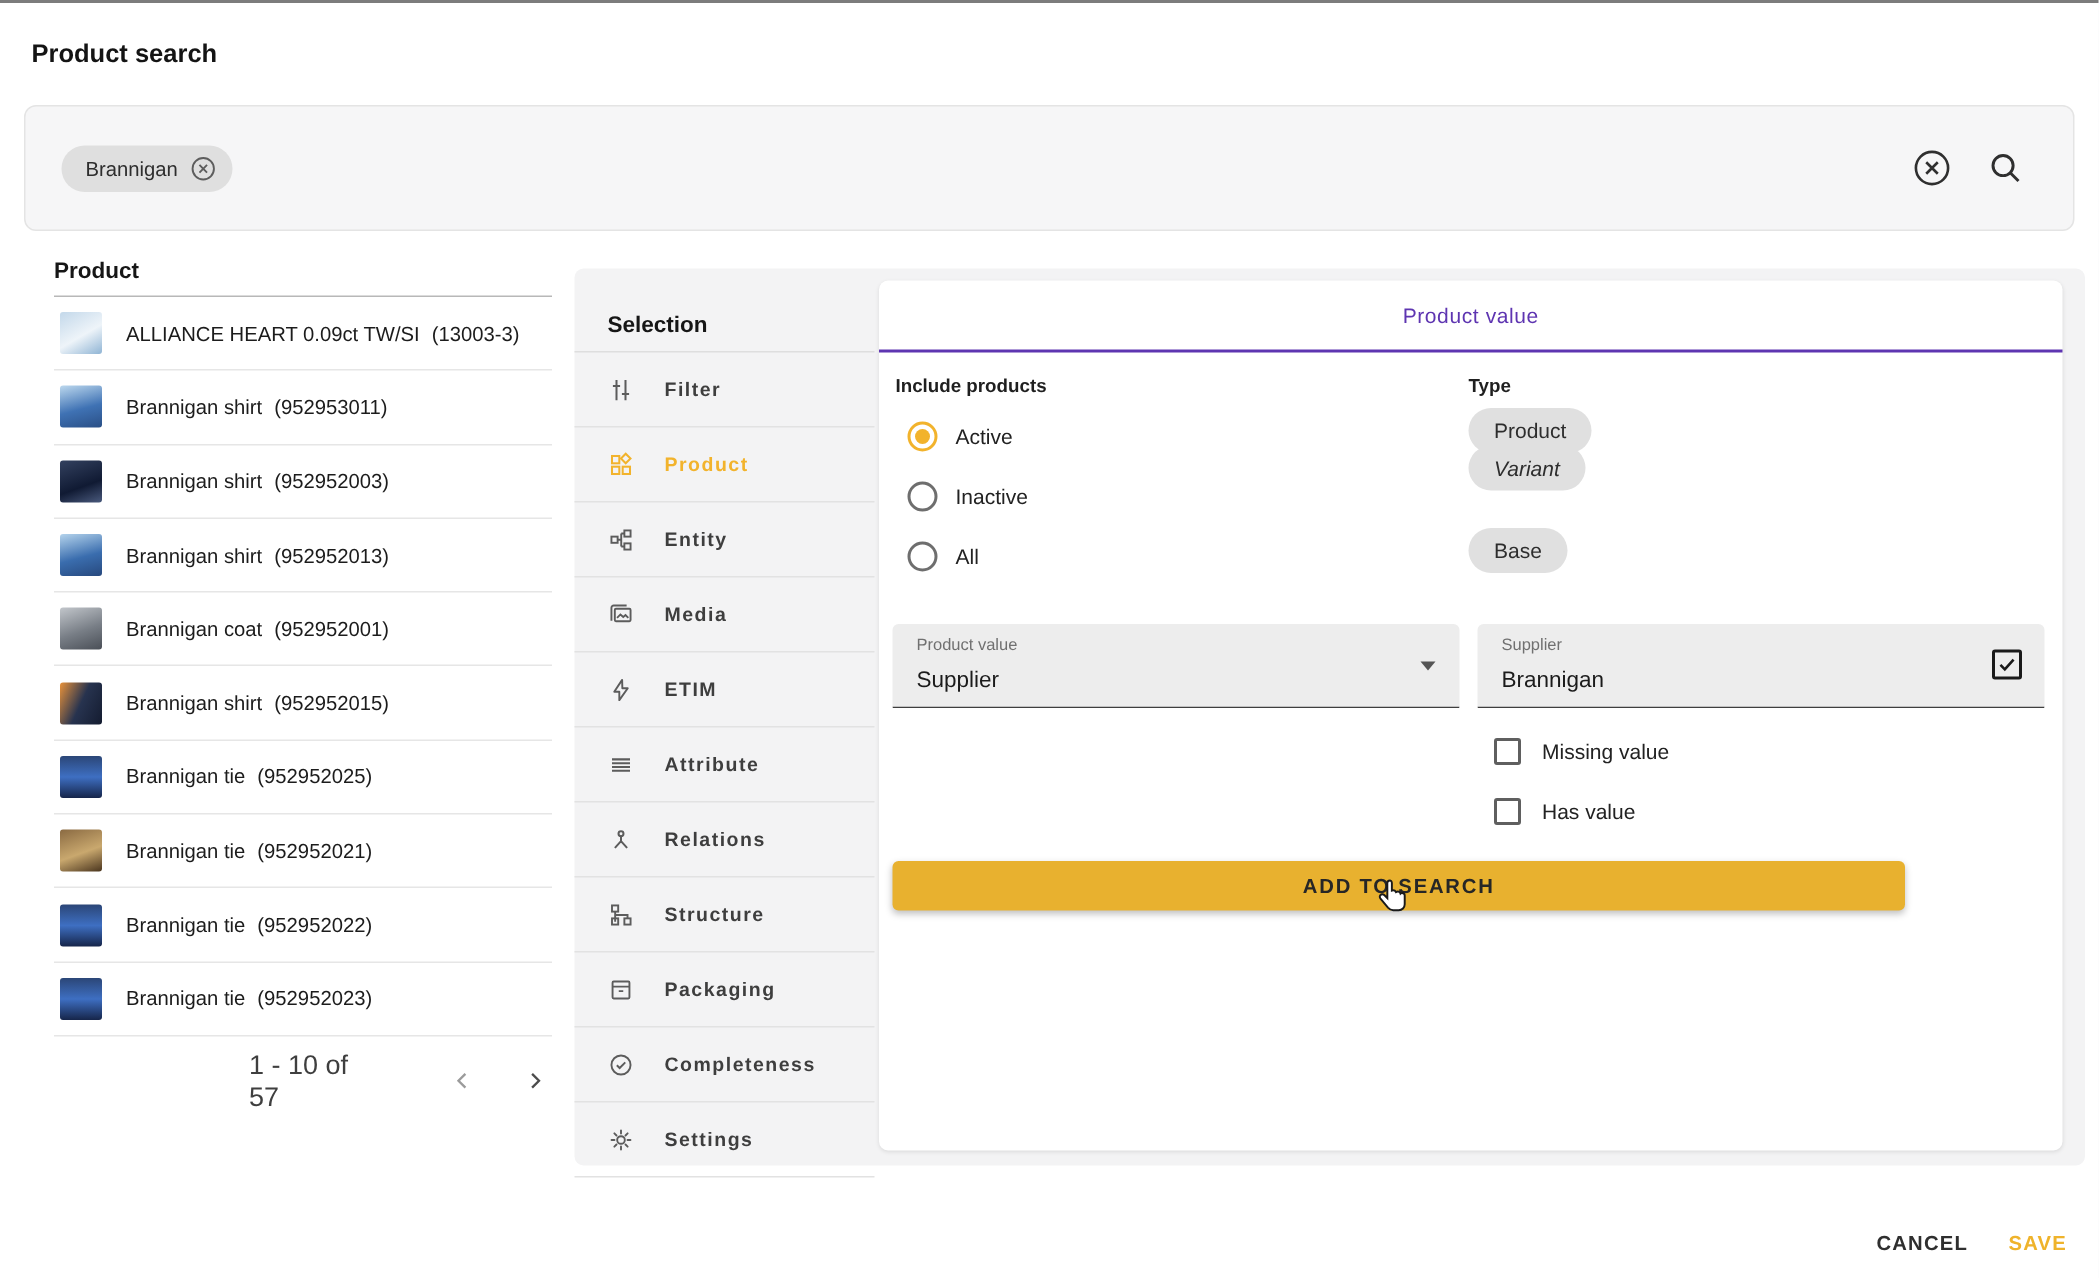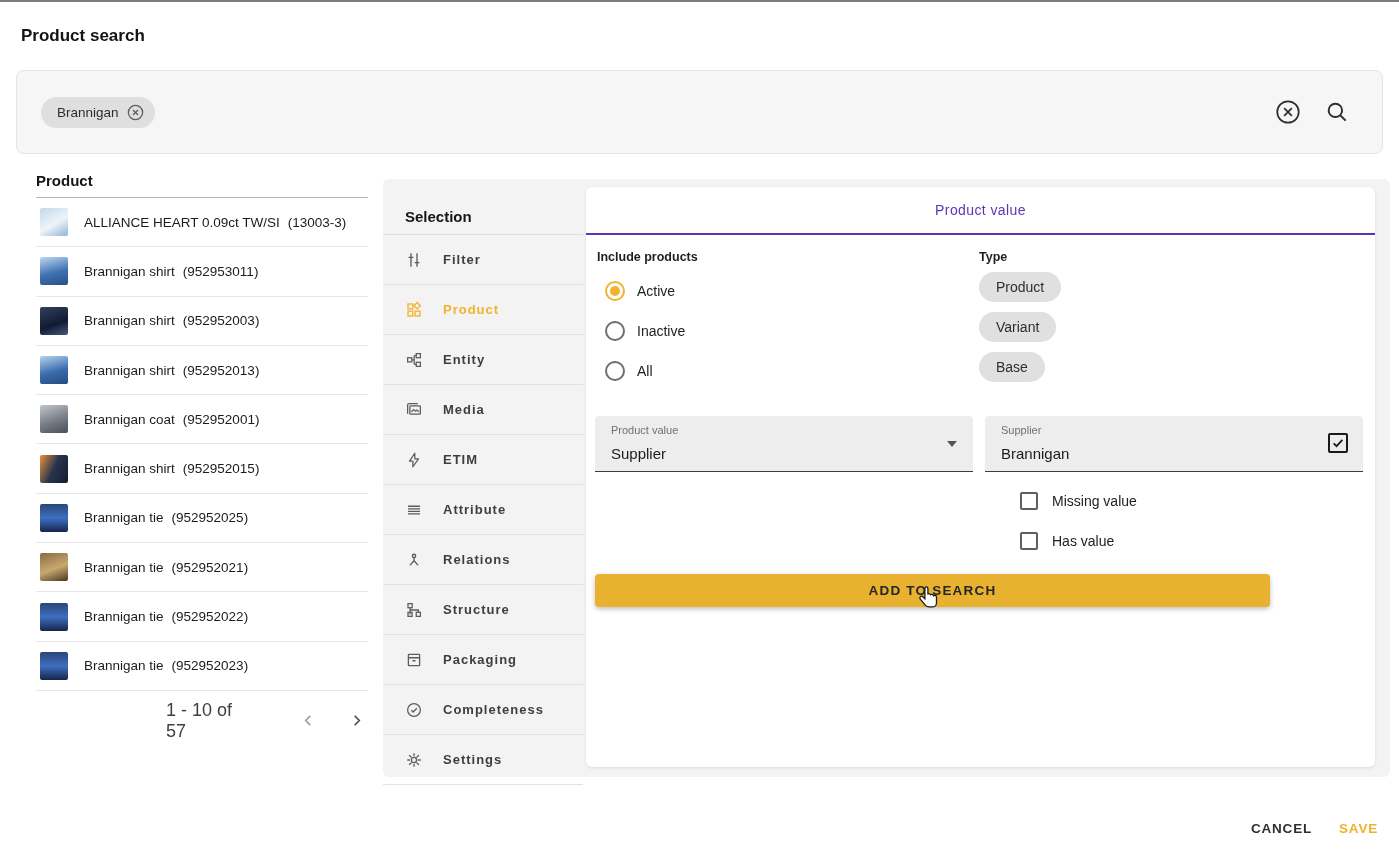"Variant" div.type-chip { font-style: none -> italic; top: 125px -> 110px }
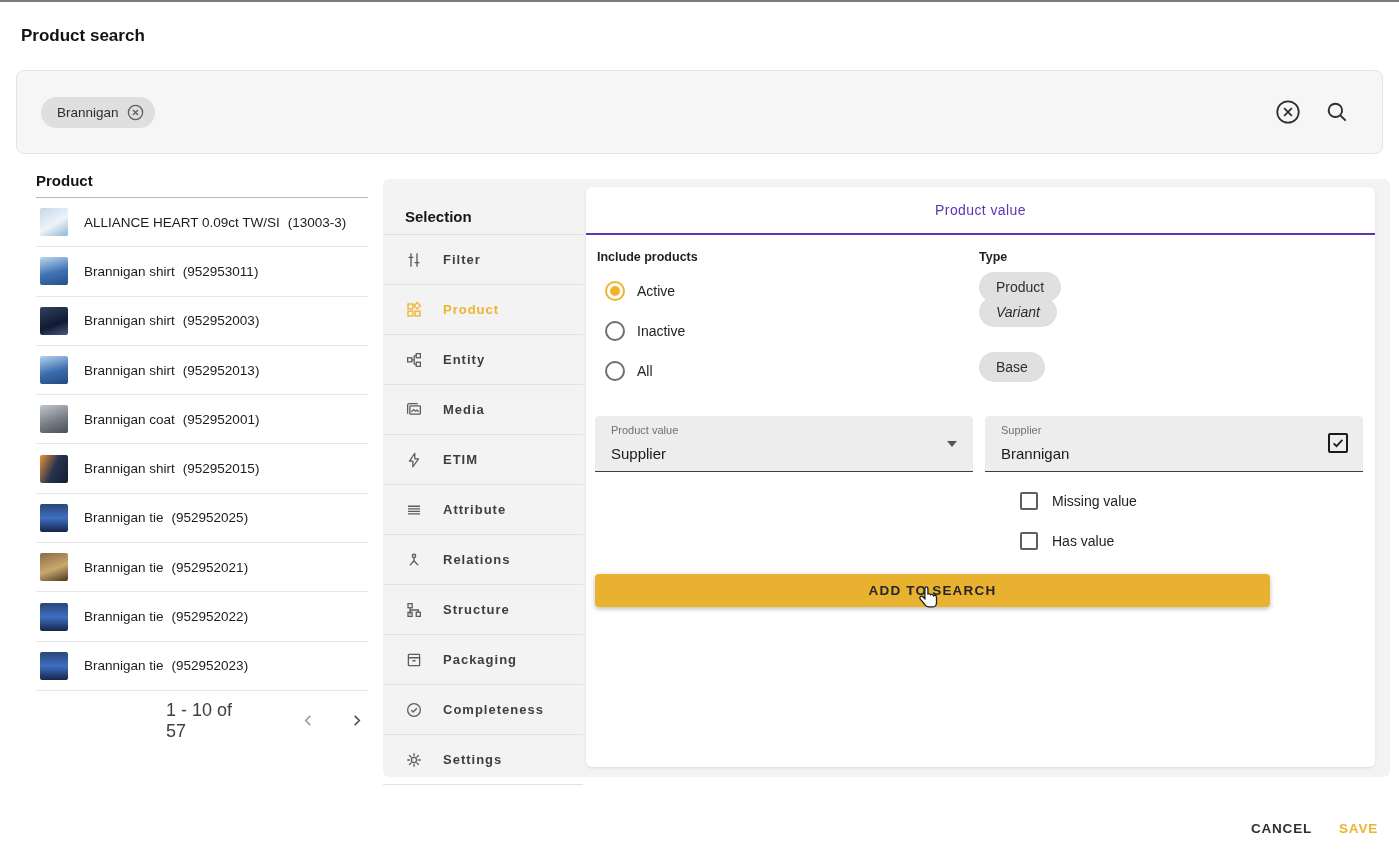"Missing value" .cb-row { margin-left: 24px -> none }
